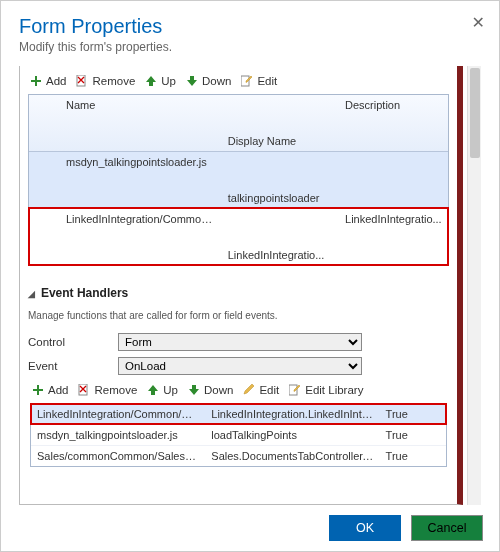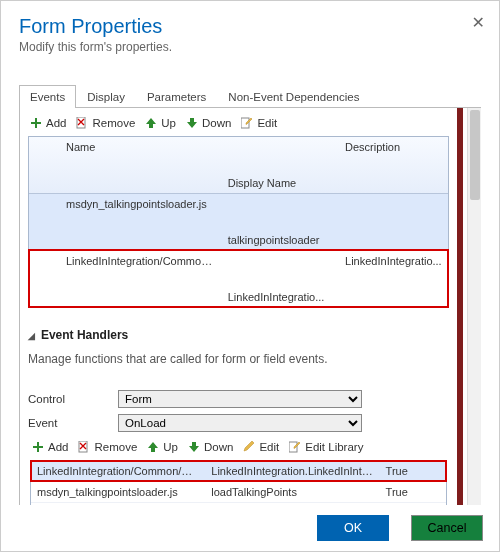"Events" div.tabs { html: <div> <div>Events</div> <div>Display</div> <div>Parameters</div> <div>Non-Event Dependencies</div> </div> -> none }
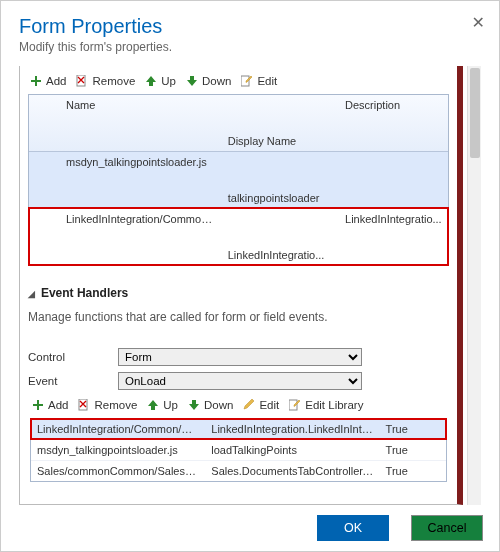"Manage functions that are called" .desc { font-size: 12px -> 10px; margin-bottom: 24px -> 12px }
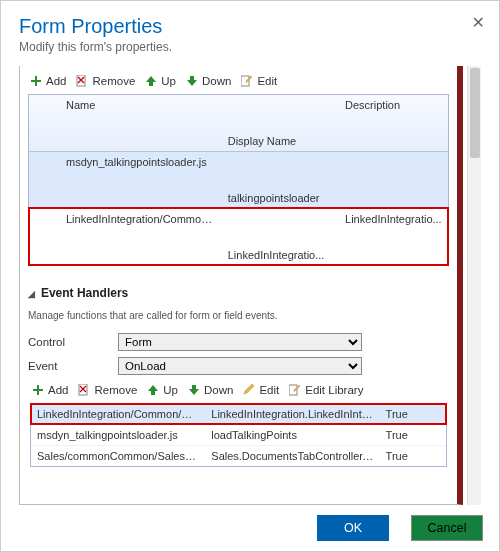"OK" .footer { gap: 22px -> 10px }
